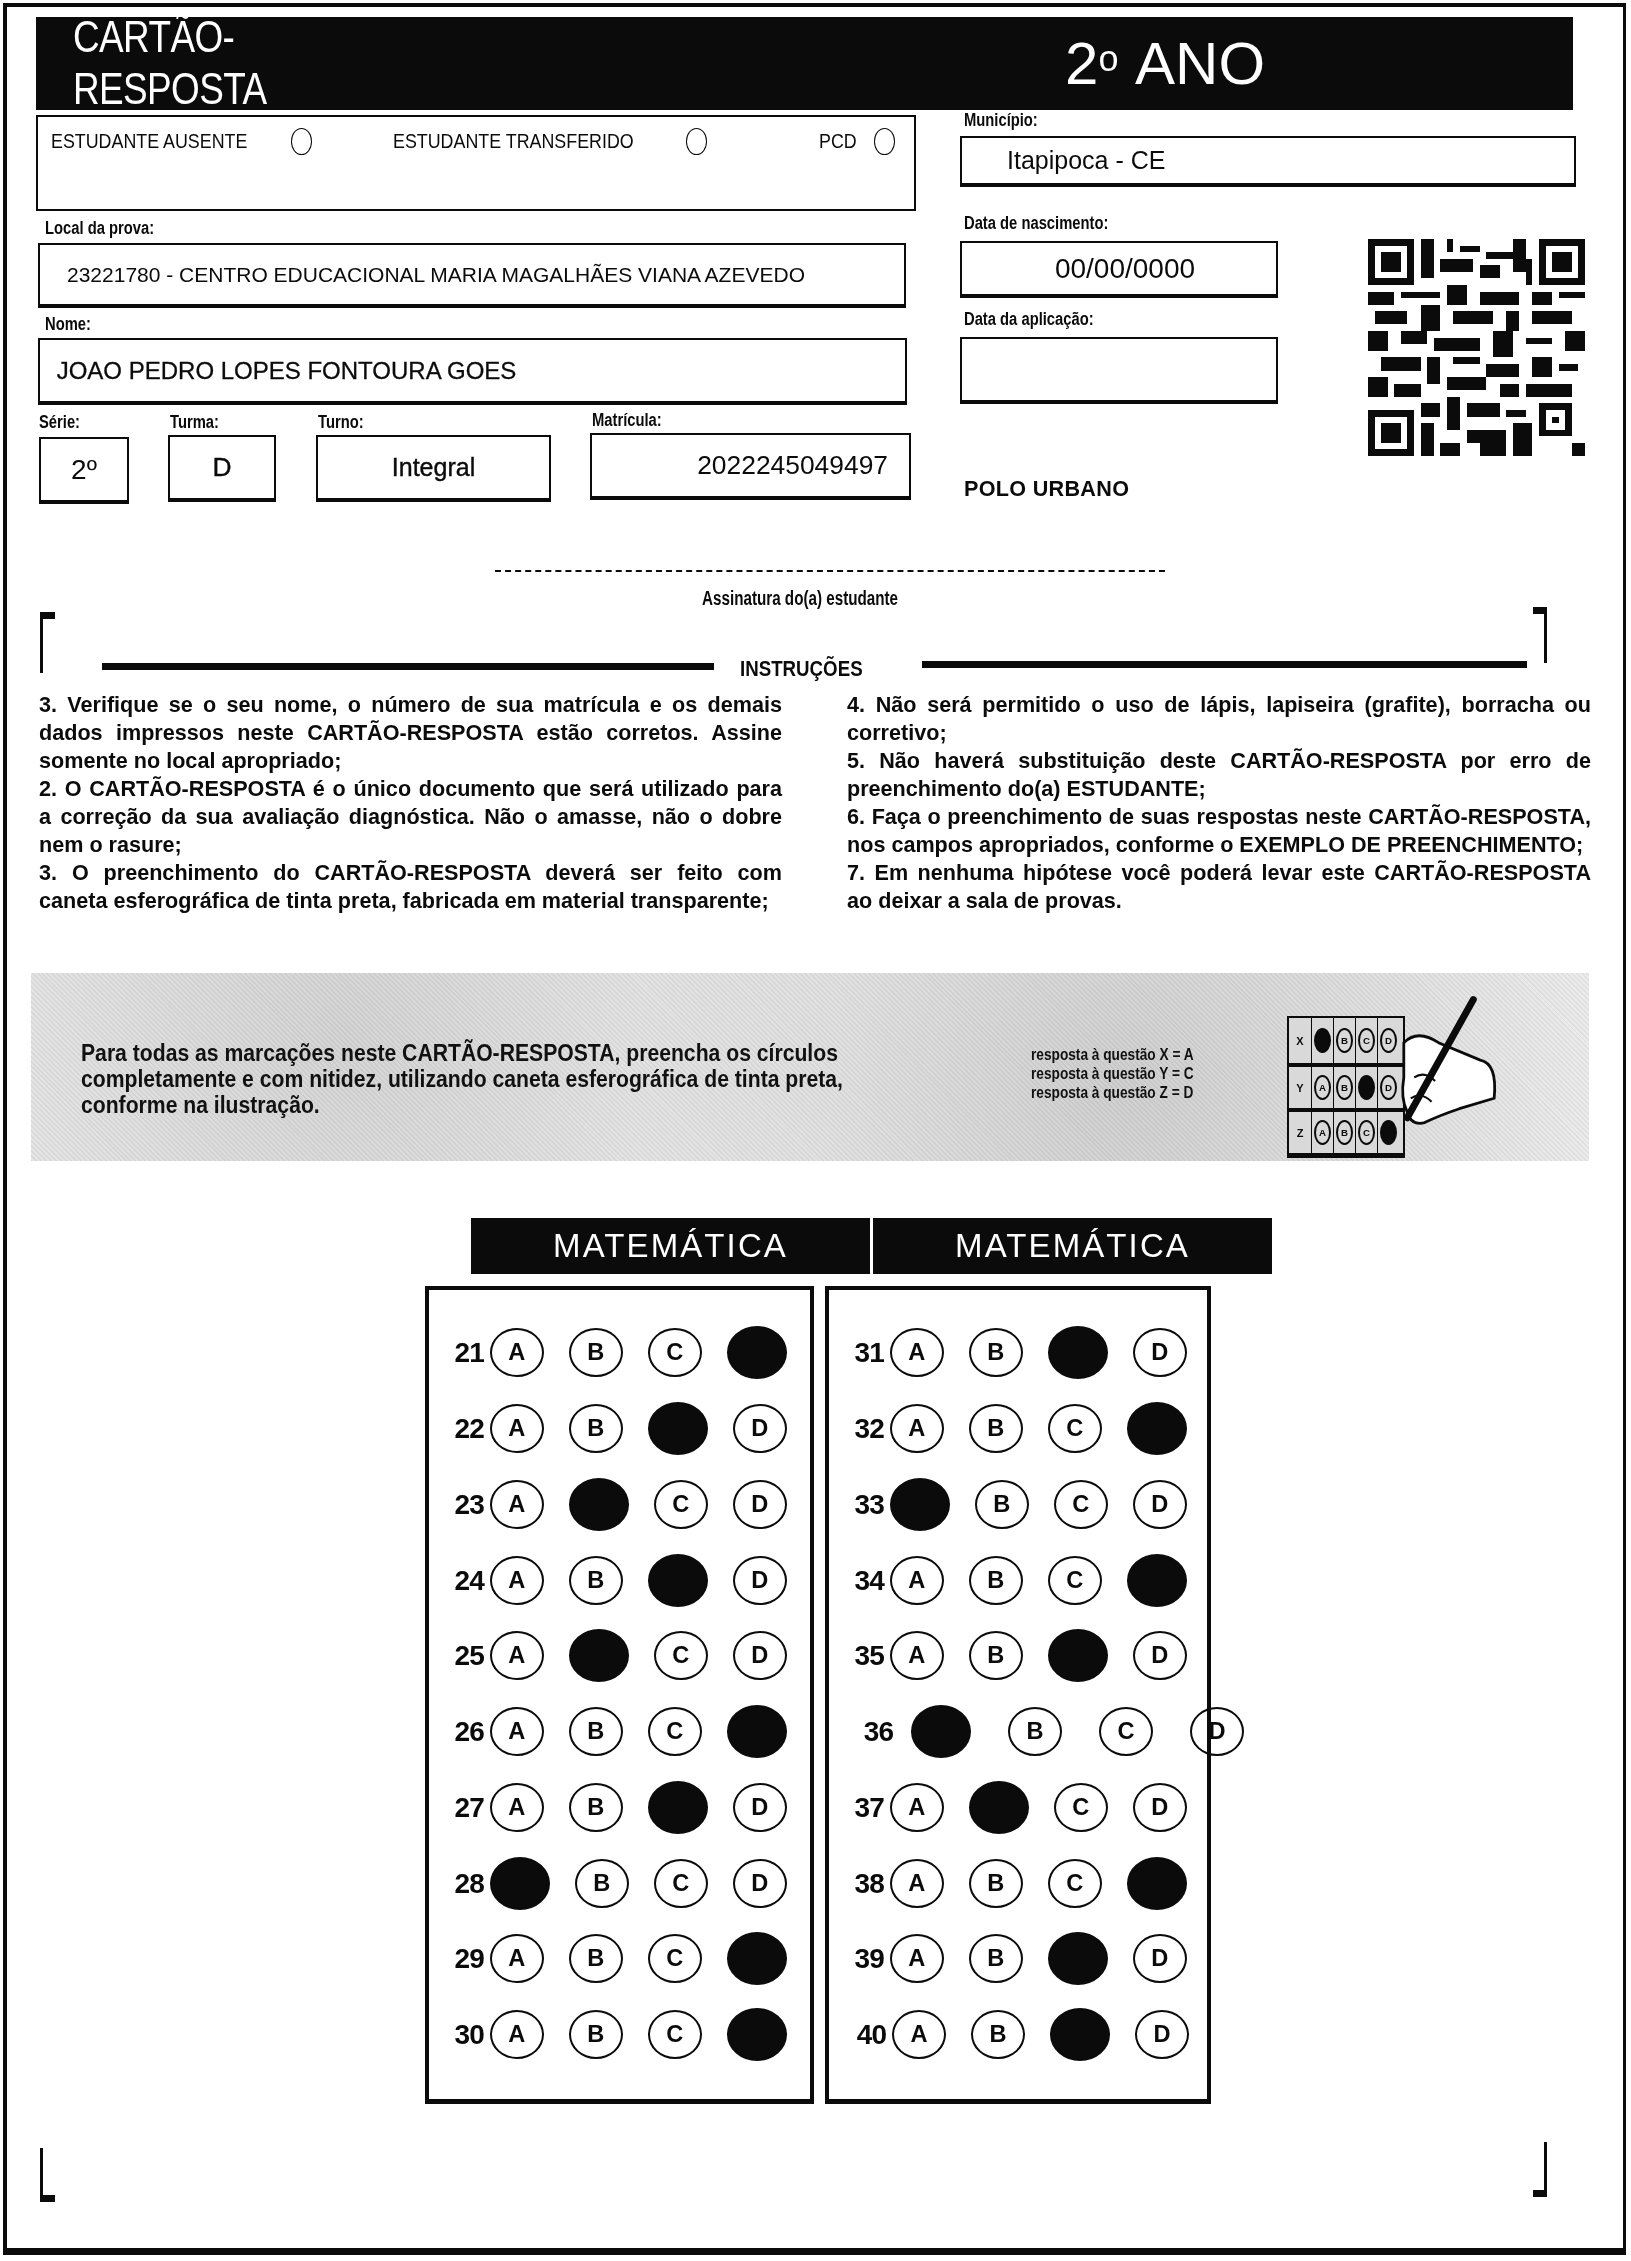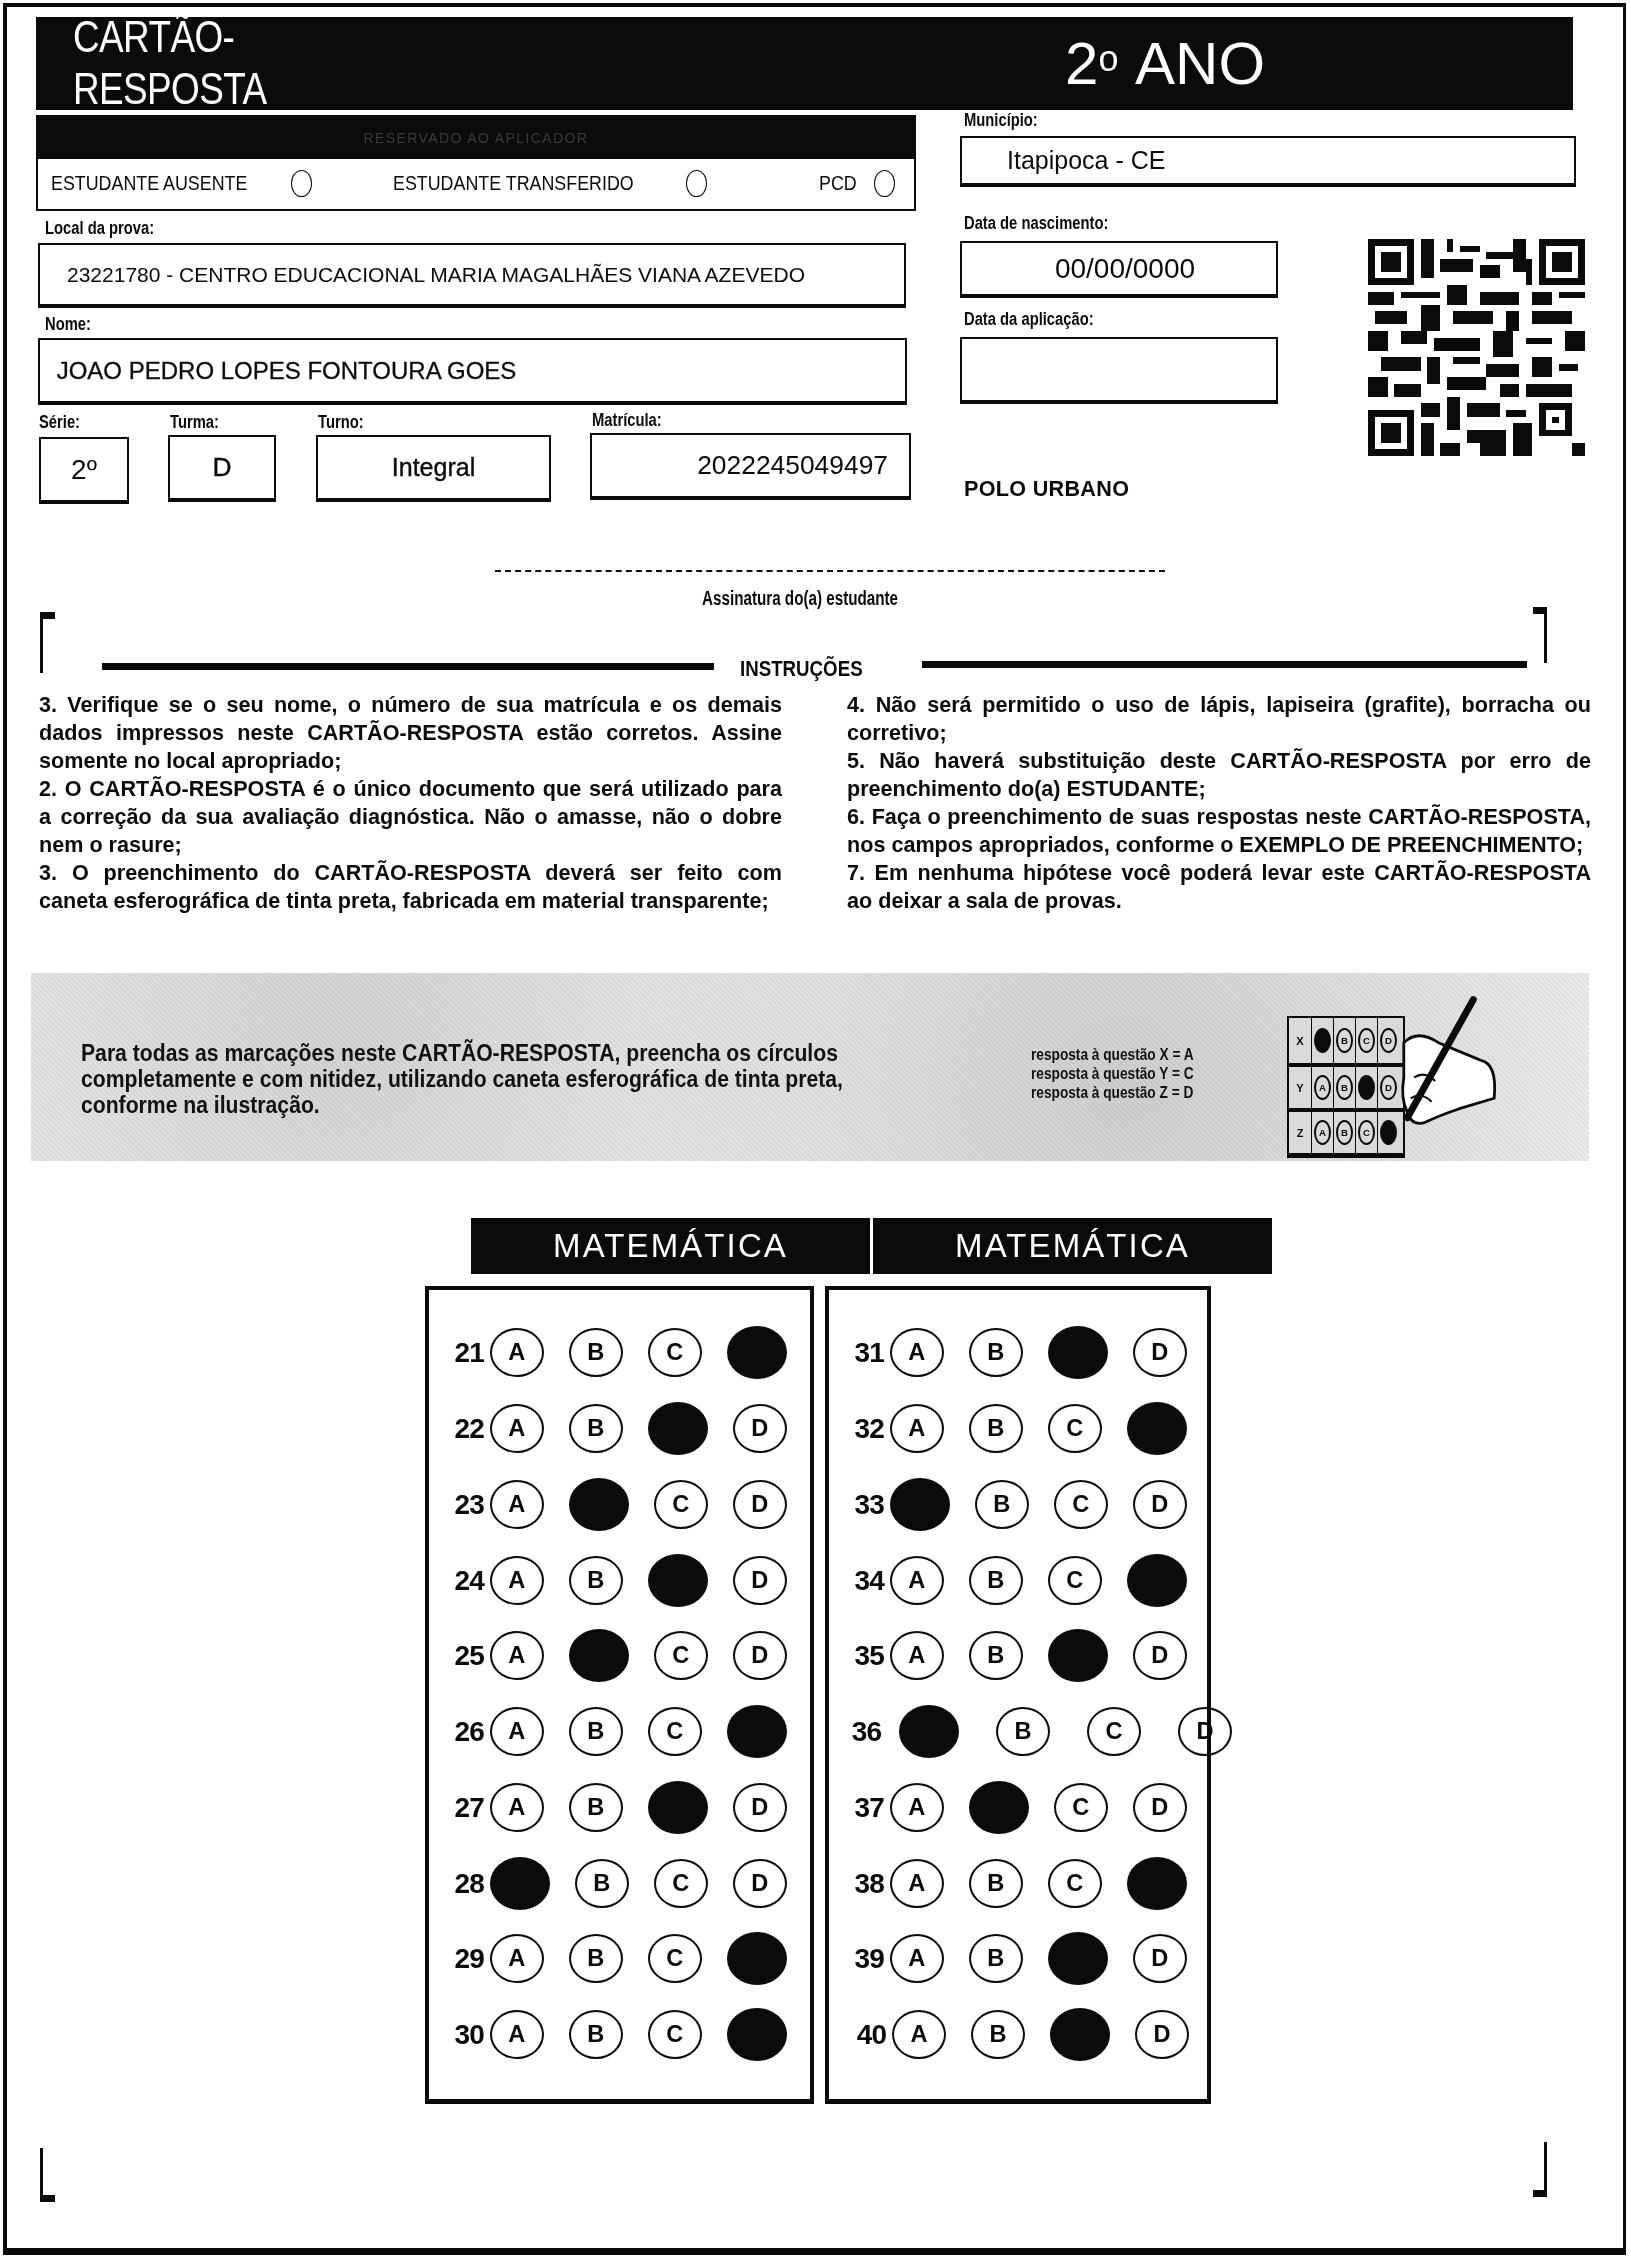"RESERVADO AO APLICADOR" div.aplic-bar { html: <div>RESERVADO AO APLICADOR</div> -> none }
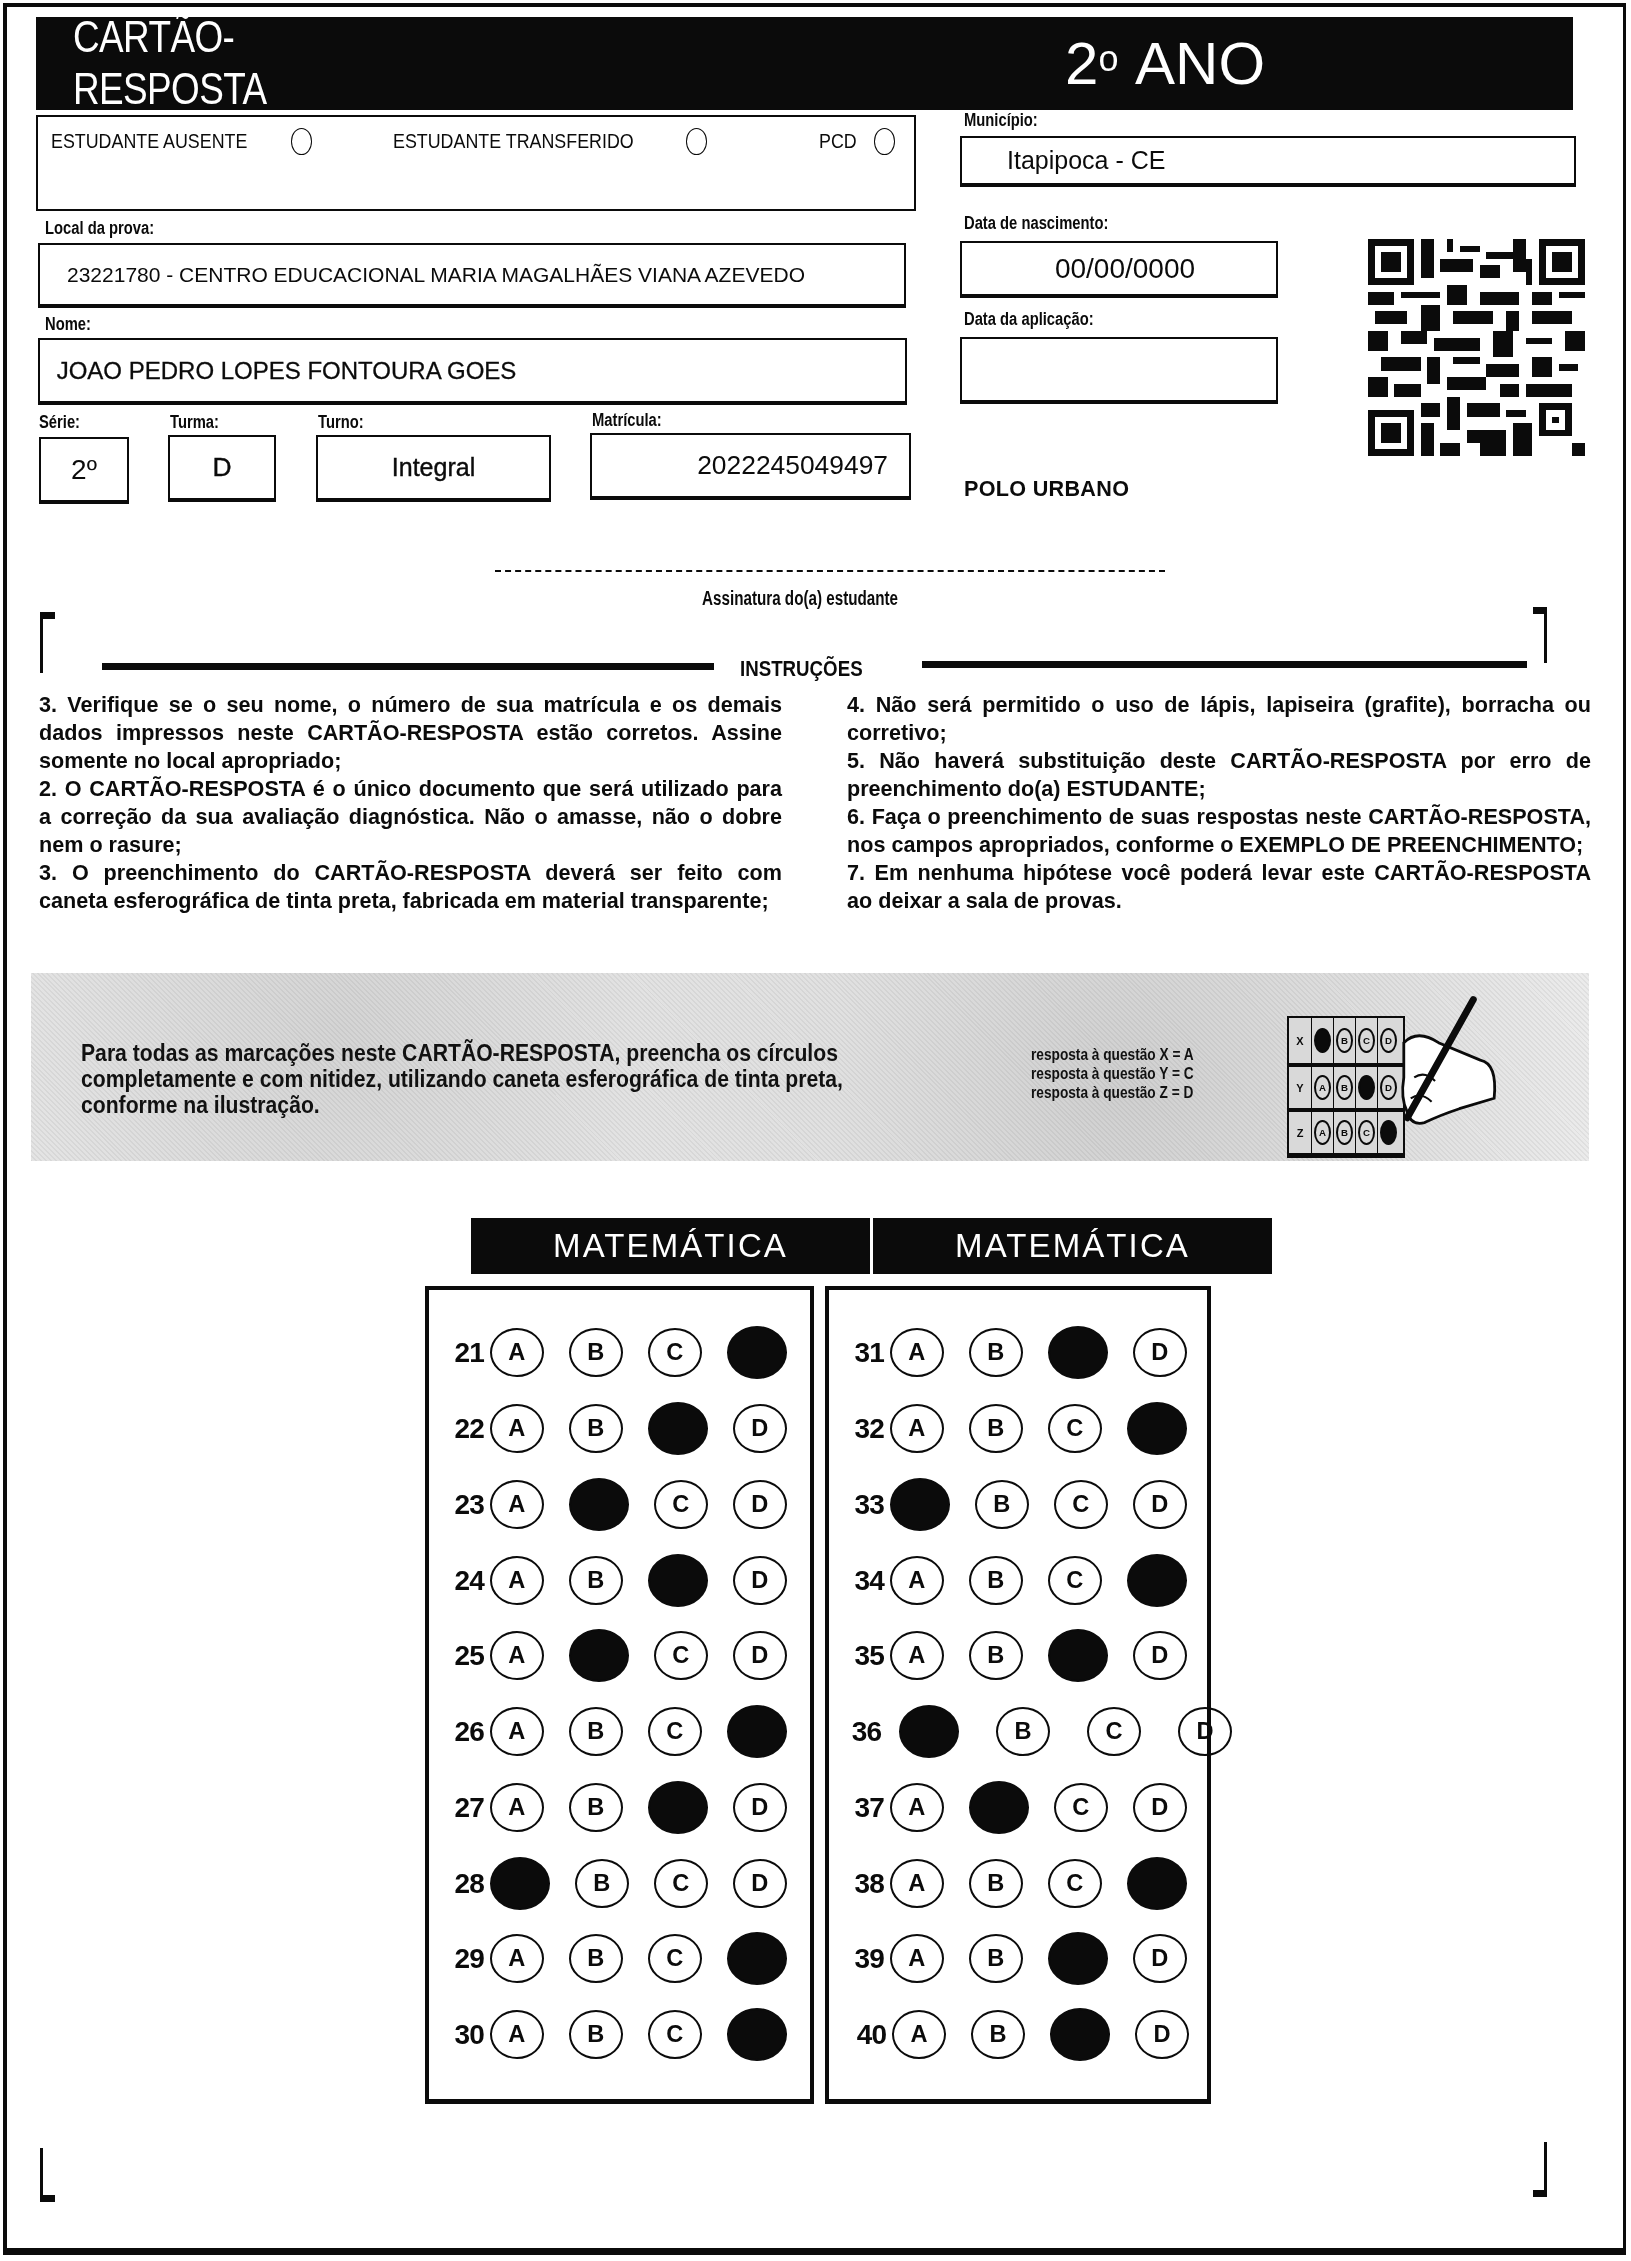"36" div.ans-row { left: 0 -> 12px }
